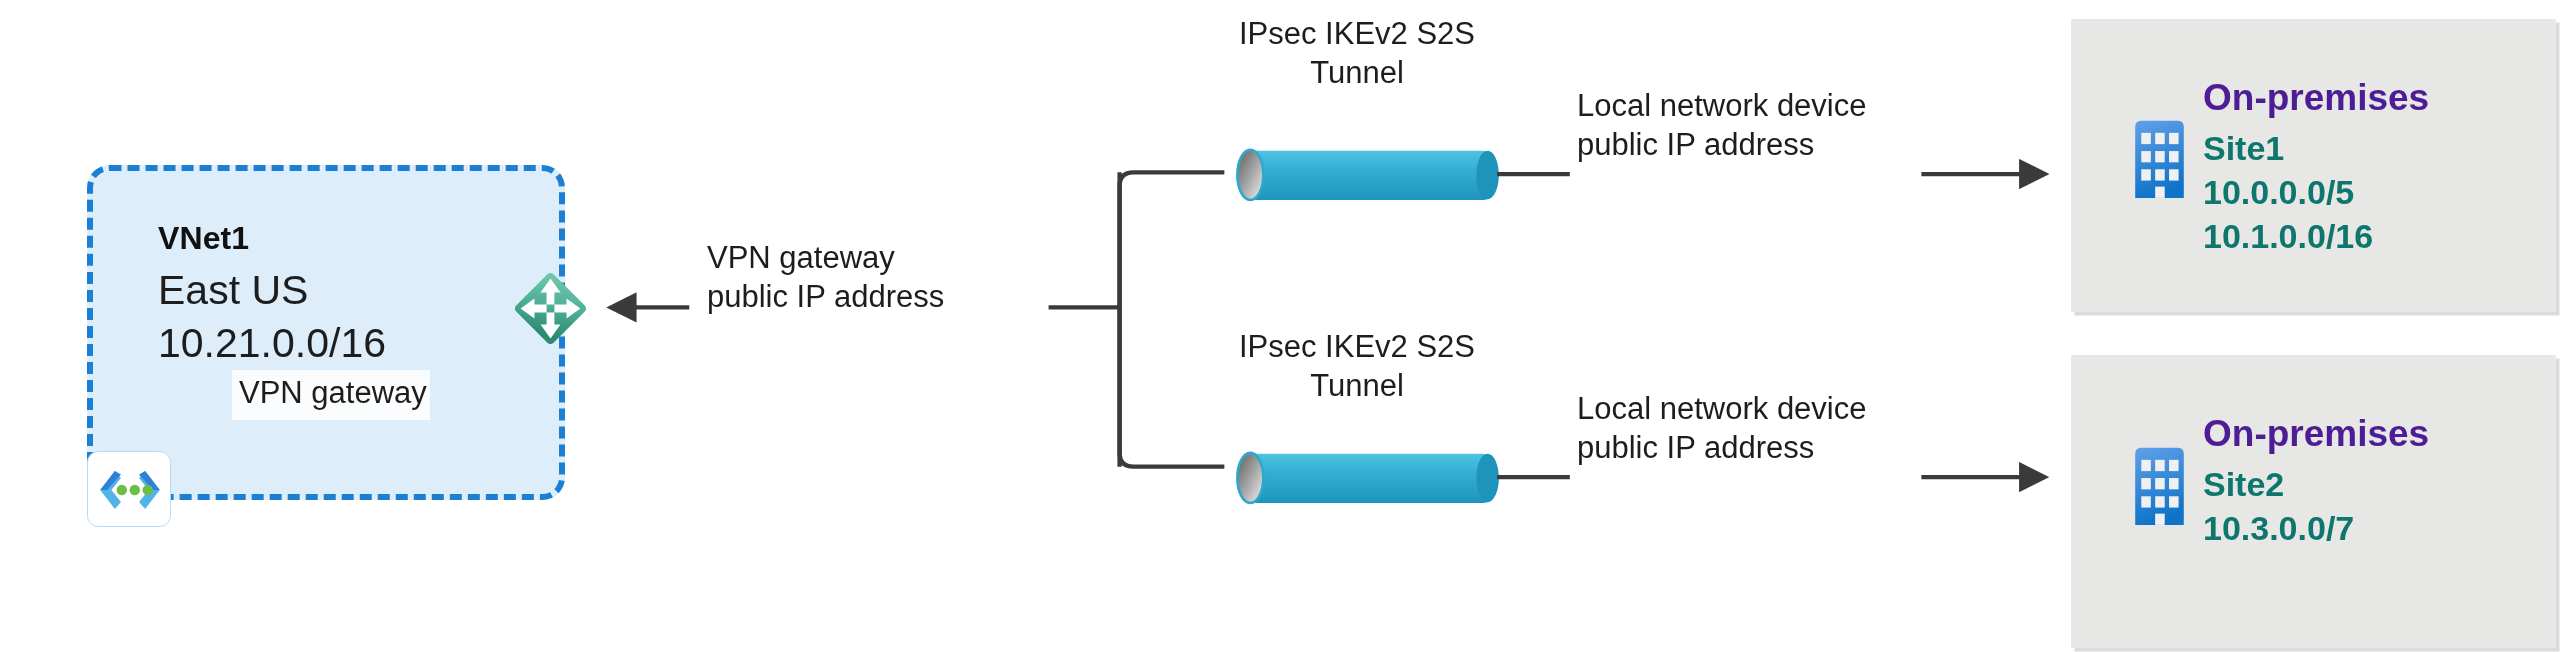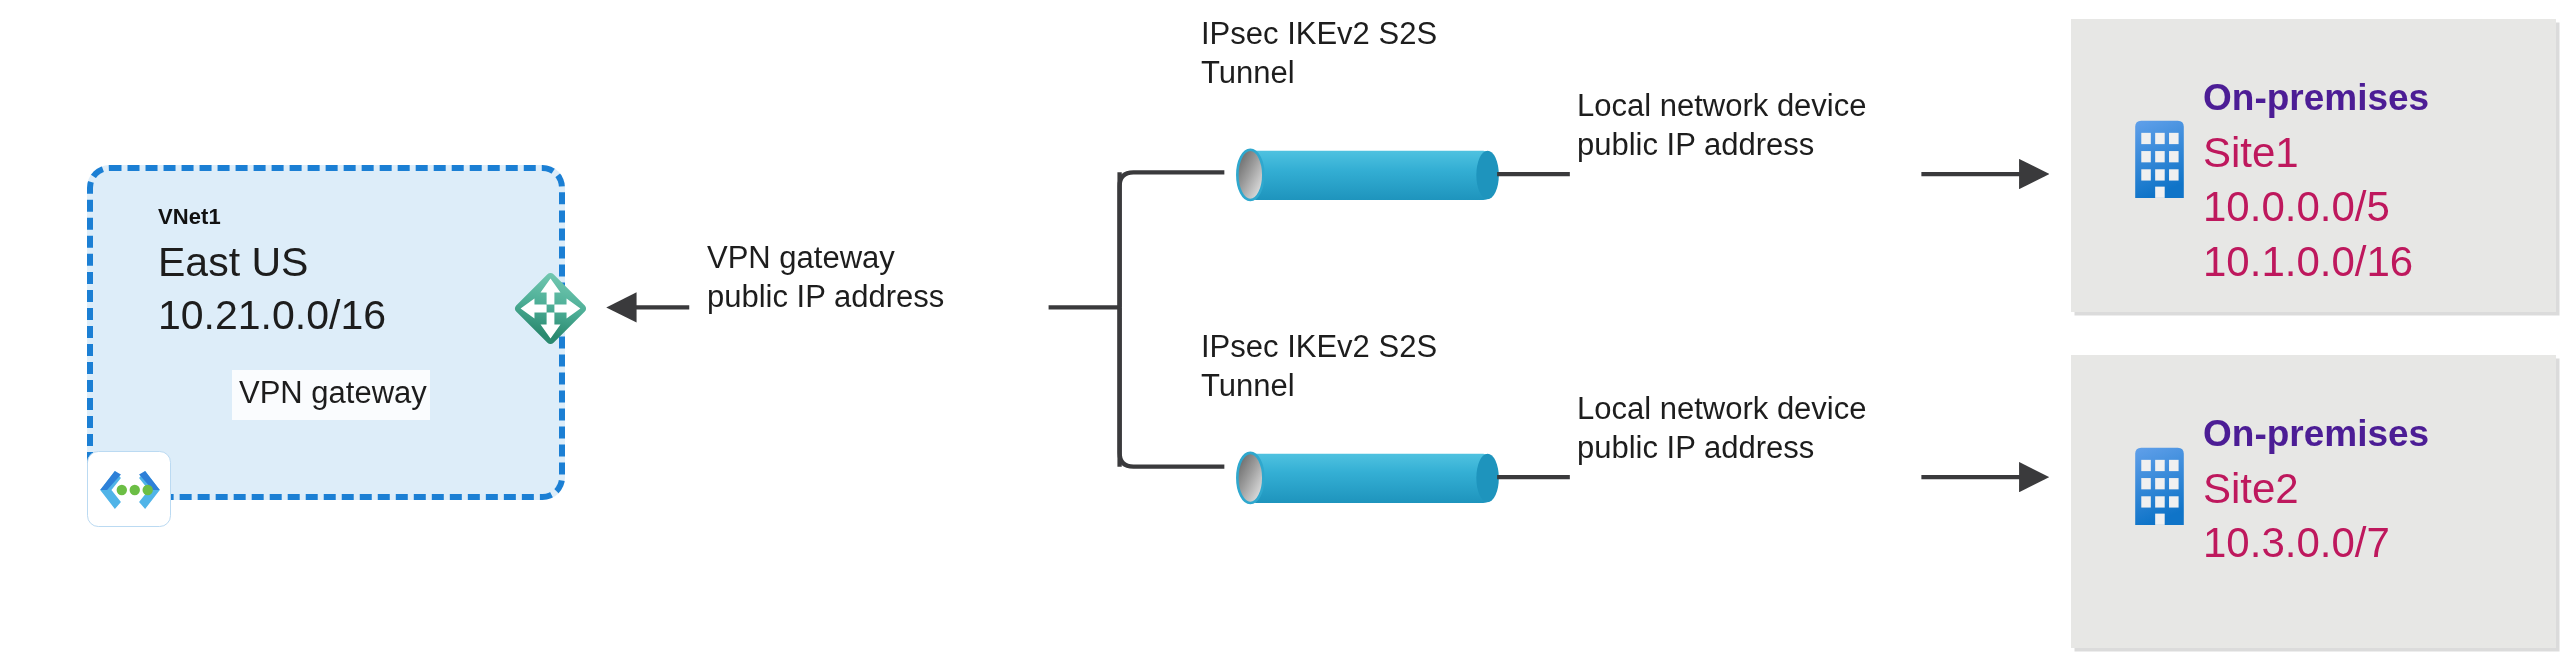"IPsec IKEv2 S2S" .label-center { text-align: none -> center }
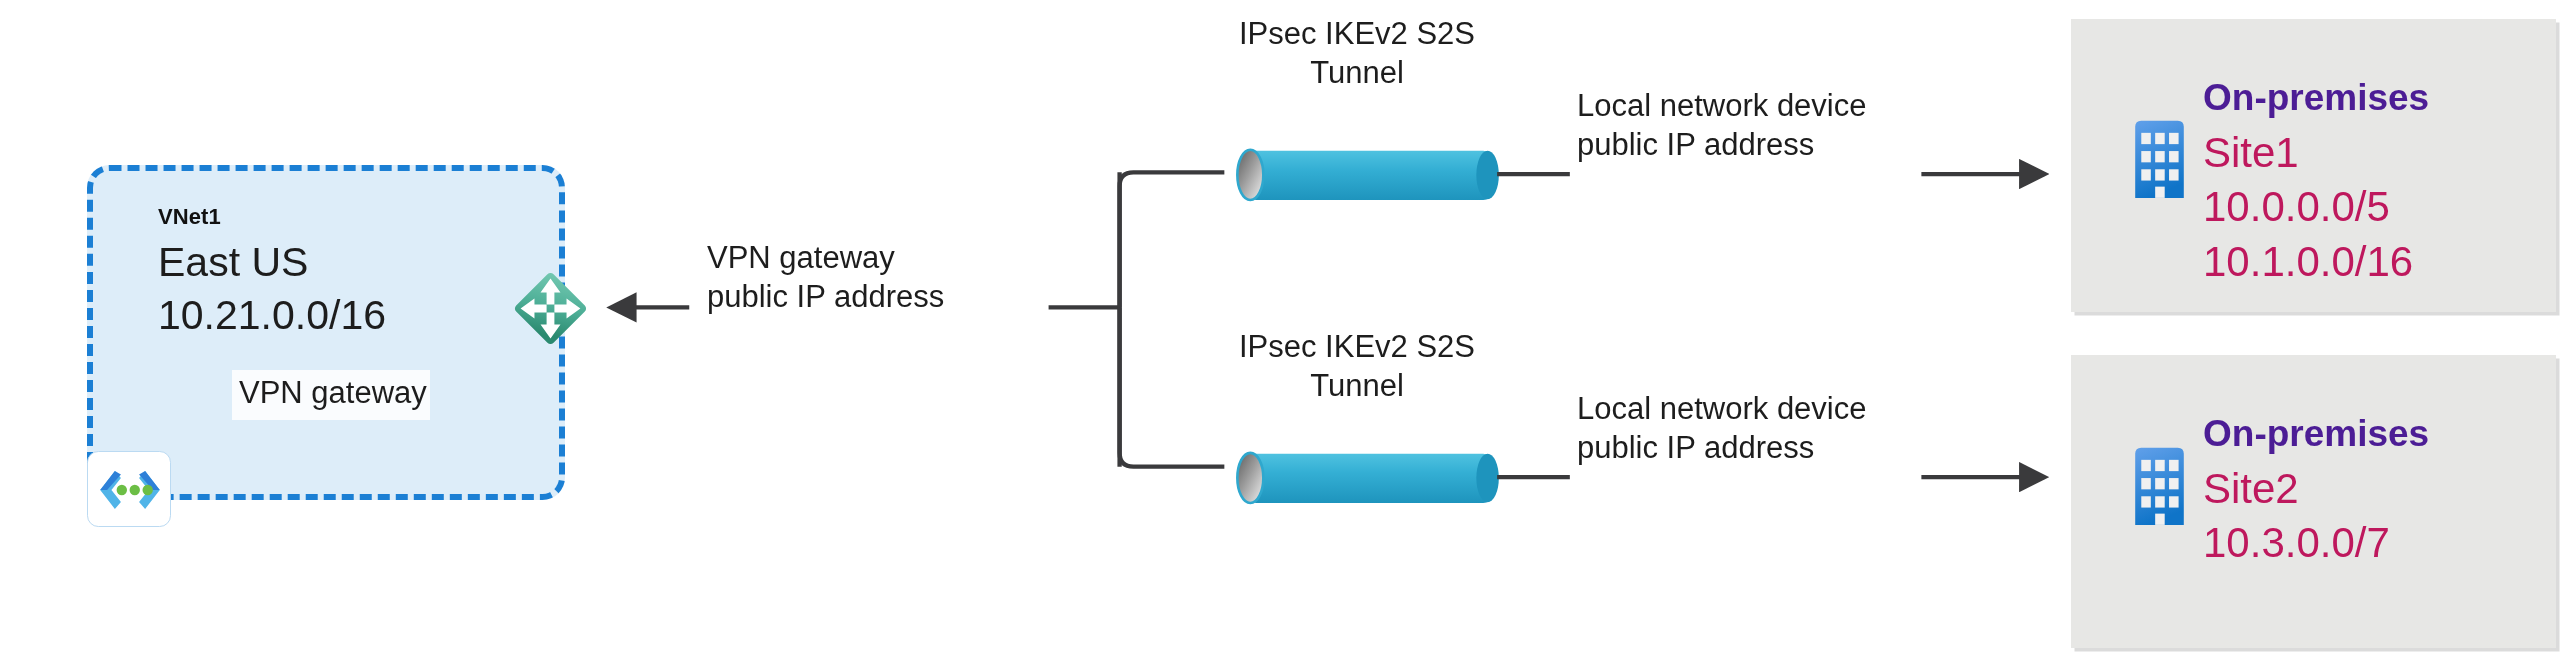"Site1" .onprem-text .t-line { color: #be185d -> #0f766e; font-size: 42px -> 34px; font-weight: none -> bold }
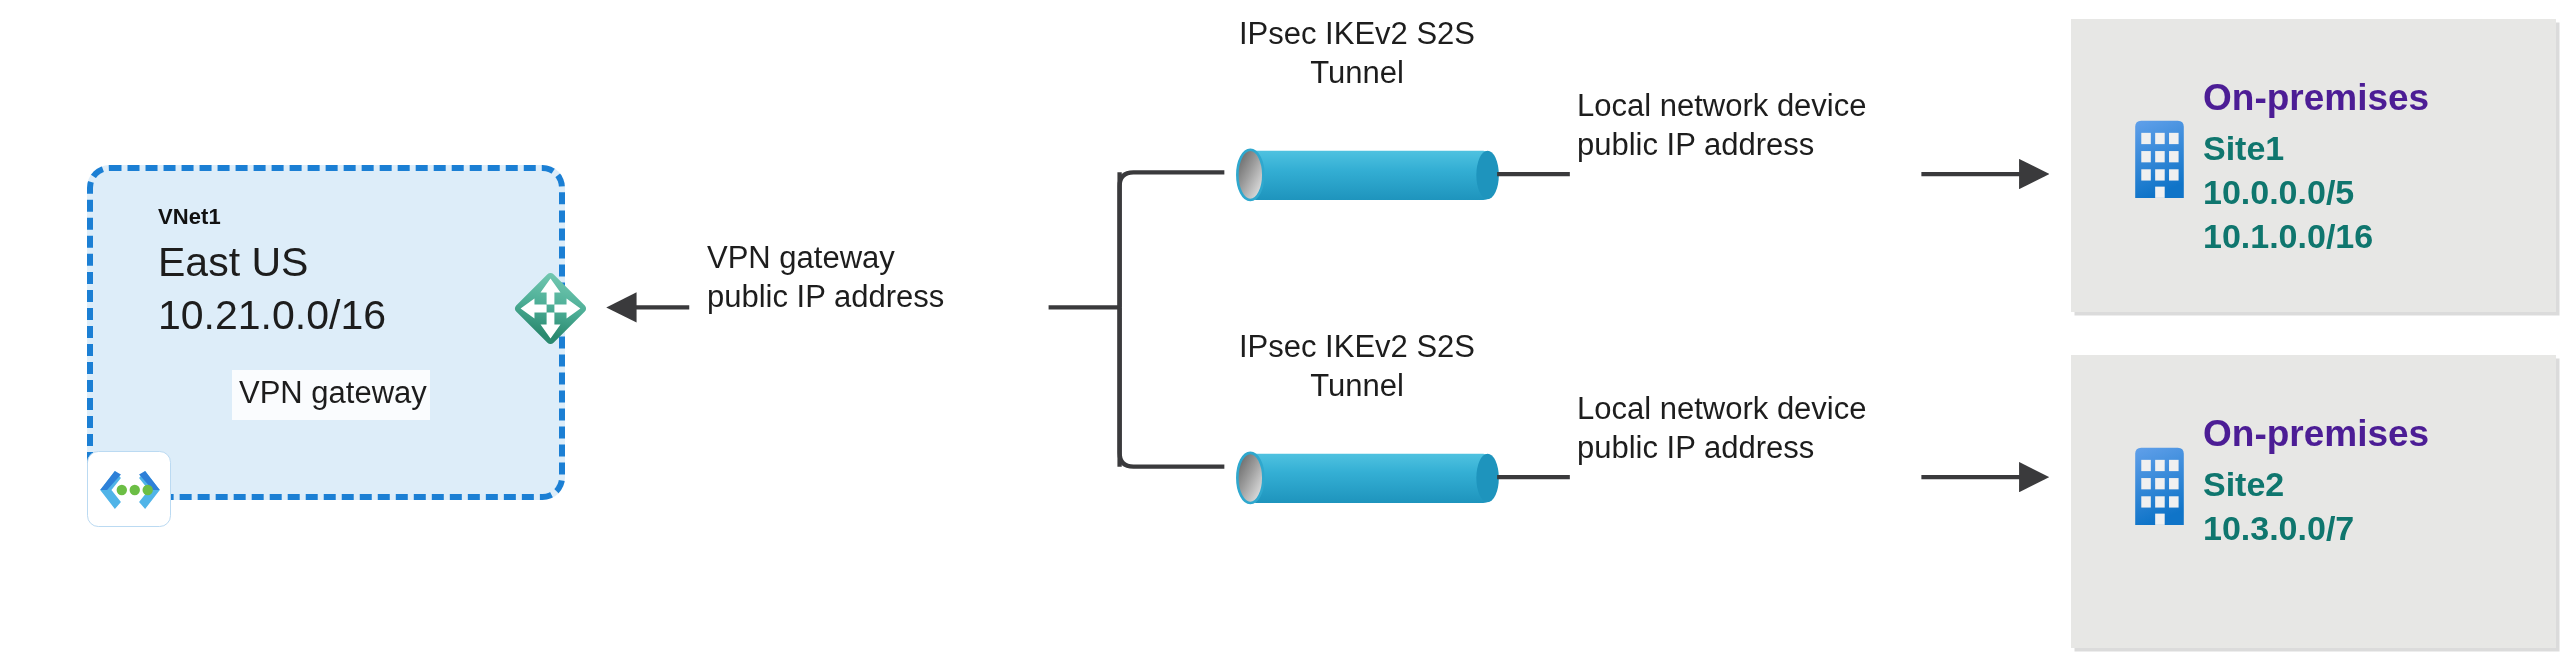"VNet1" #vnet-text .t-title { font-size: 22px -> 32px; margin-top: none -> 15px }
